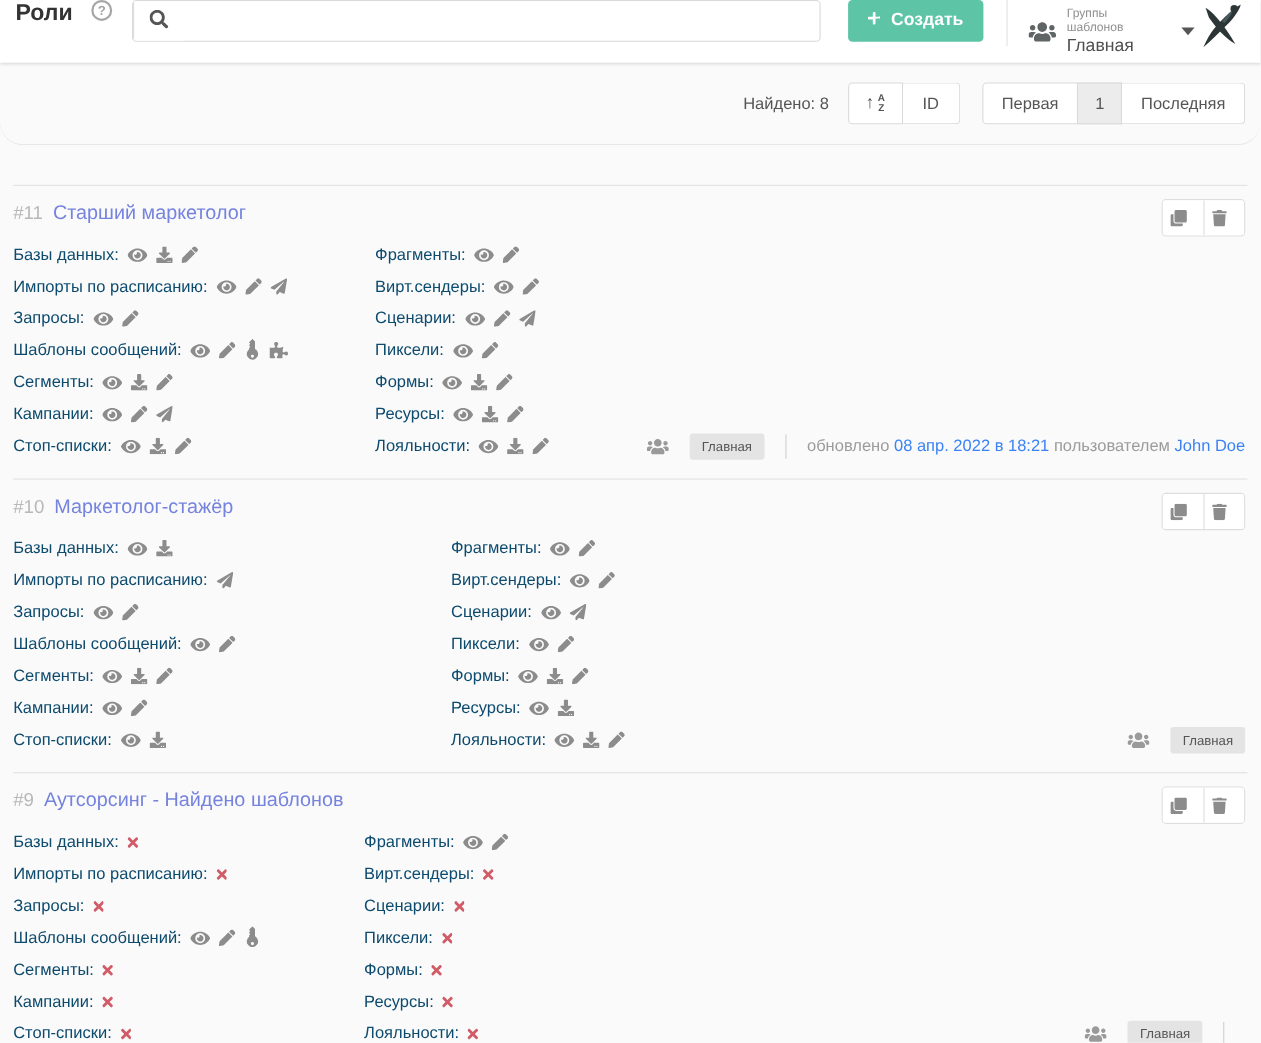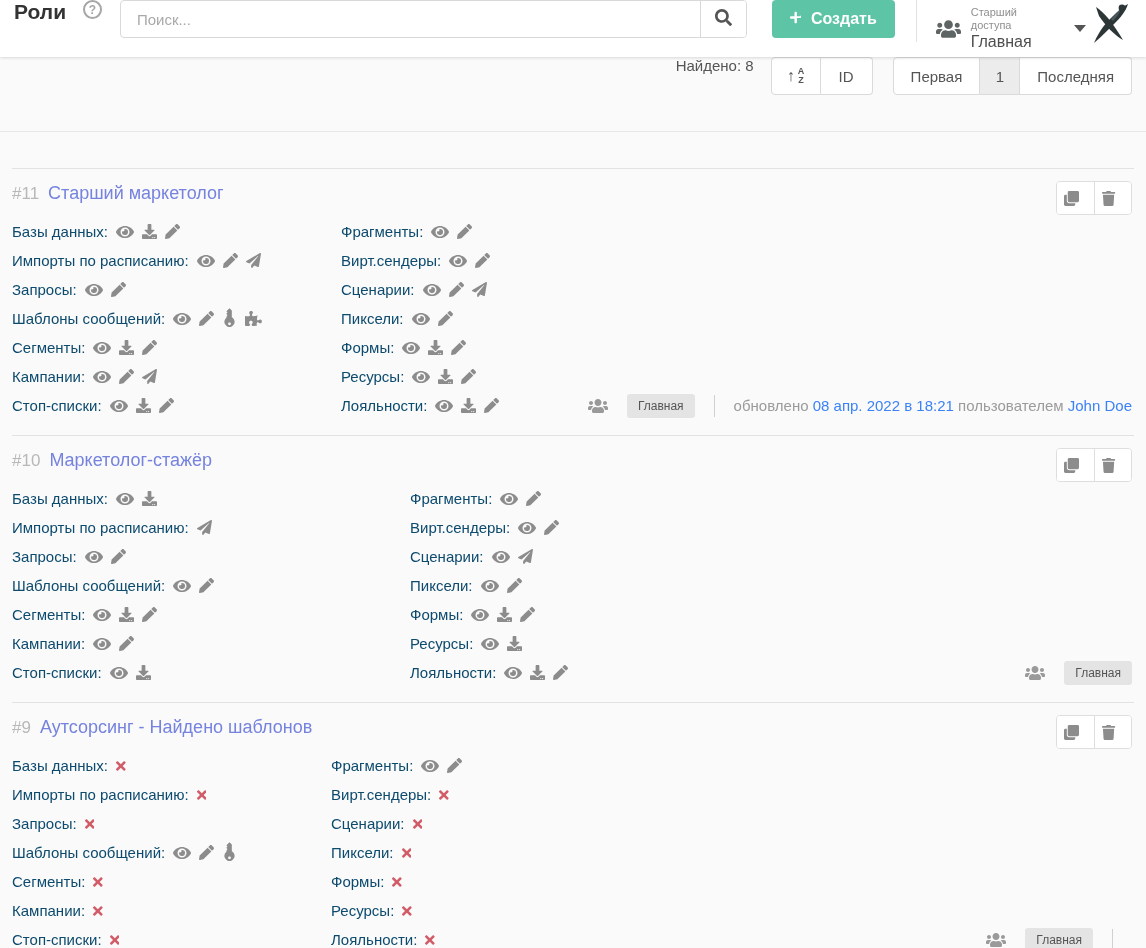"Поиск..." input.search-input { html: <input> -> none }
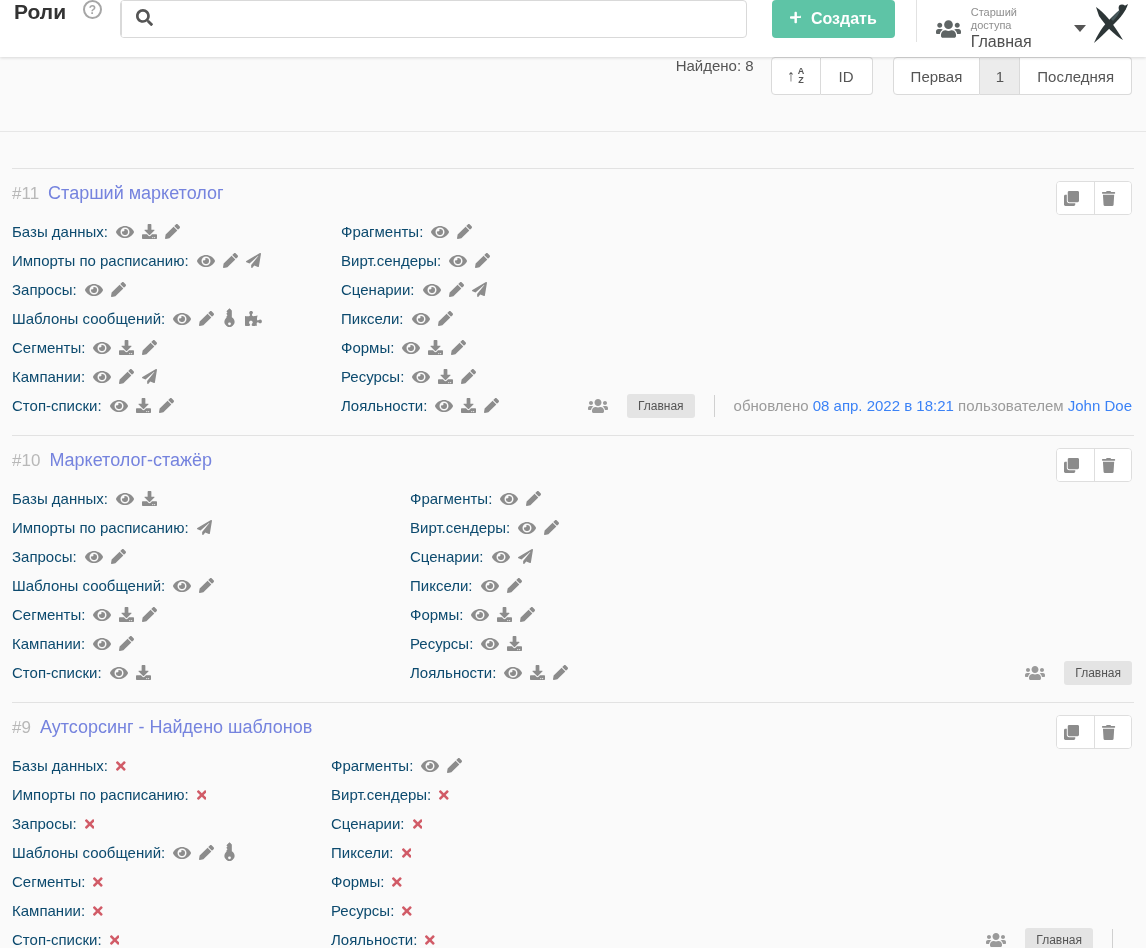"Старший доступа" span.ag-label { text: Старший доступа -> Группы шаблонов }
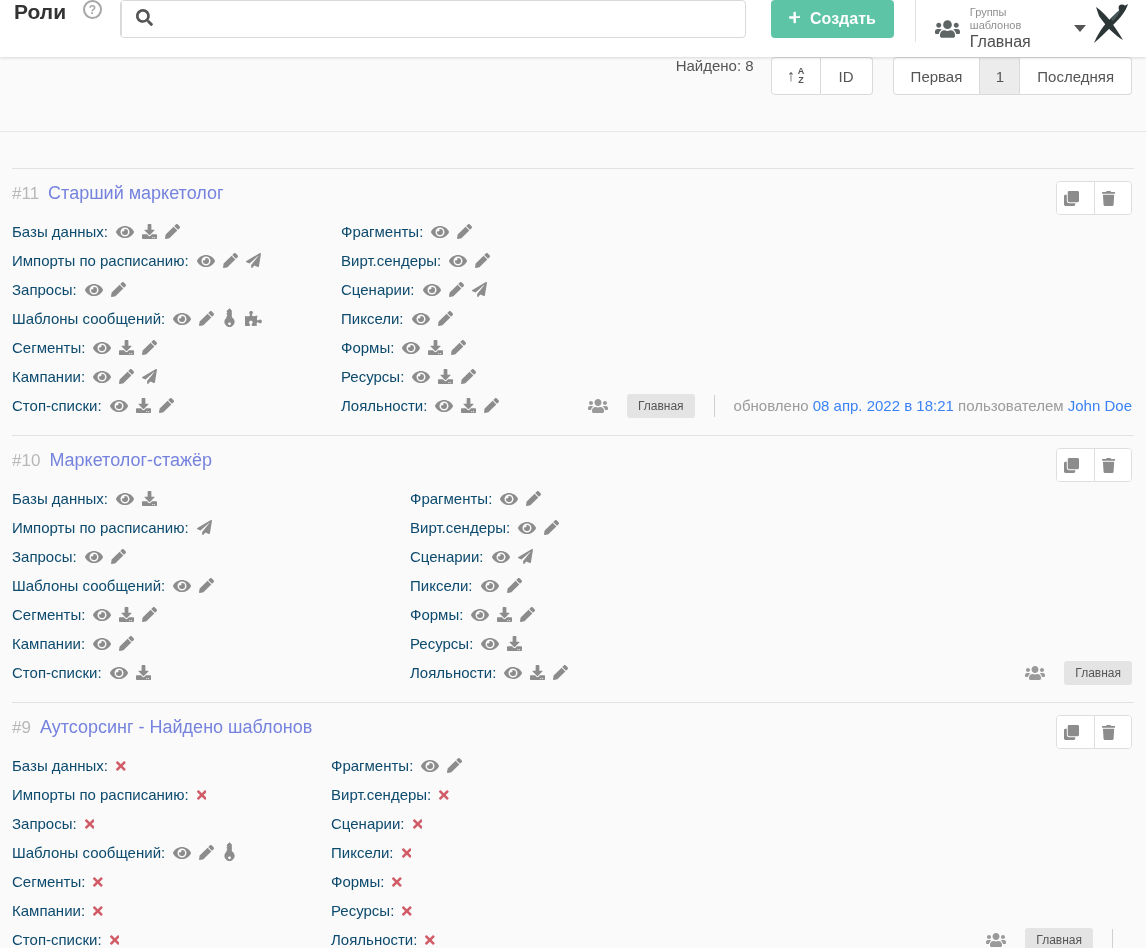"Найдено: 8" .toolbar { align-items: none -> center; border-radius: none -> 21px }
